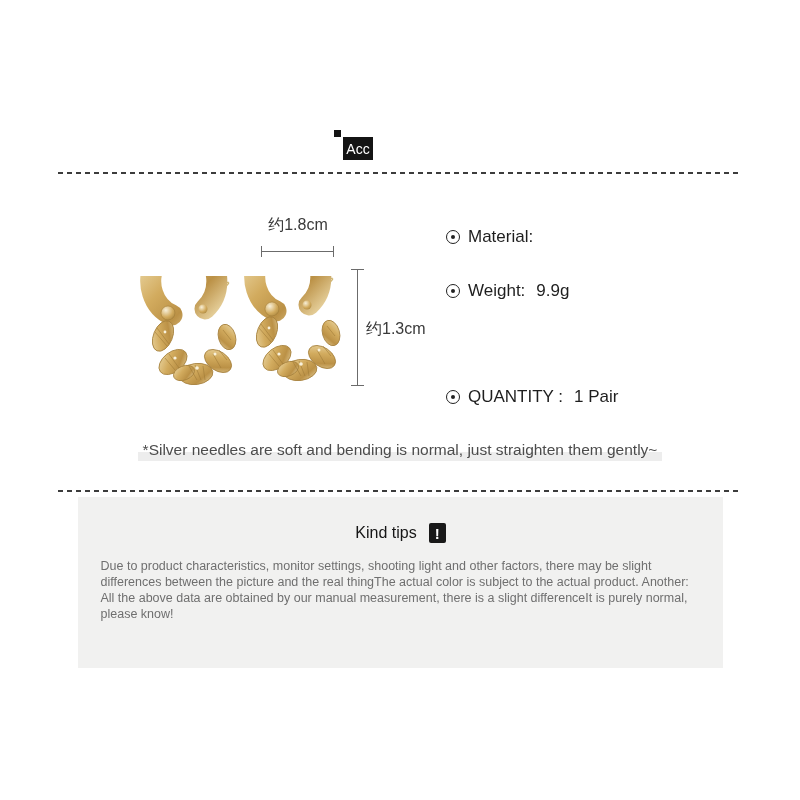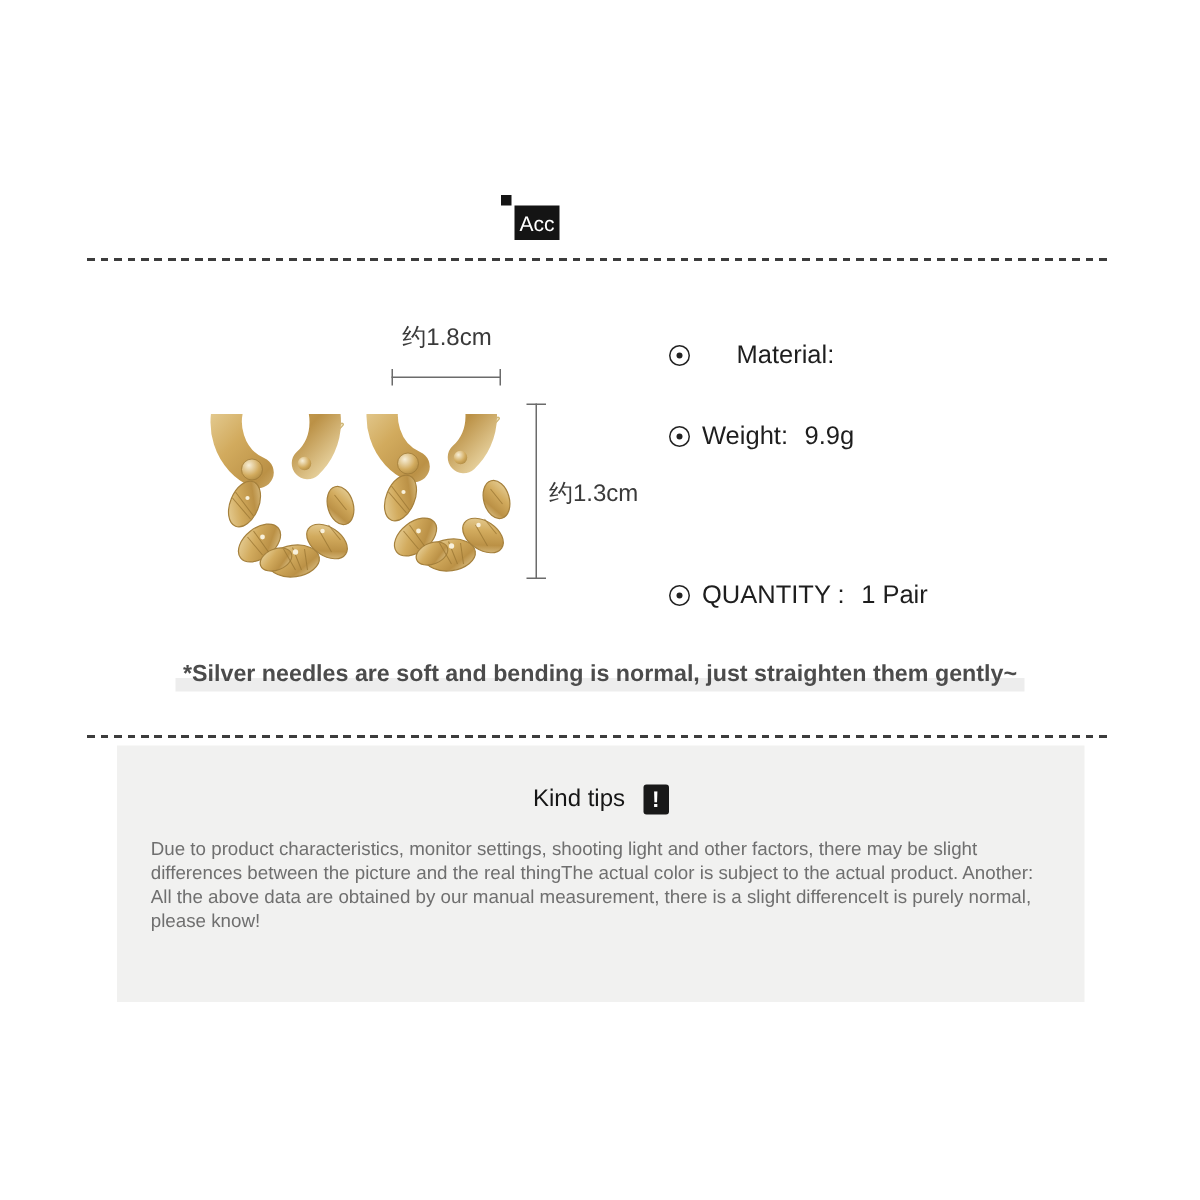"Material:" .attr-item-1 { gap: 23px -> none }
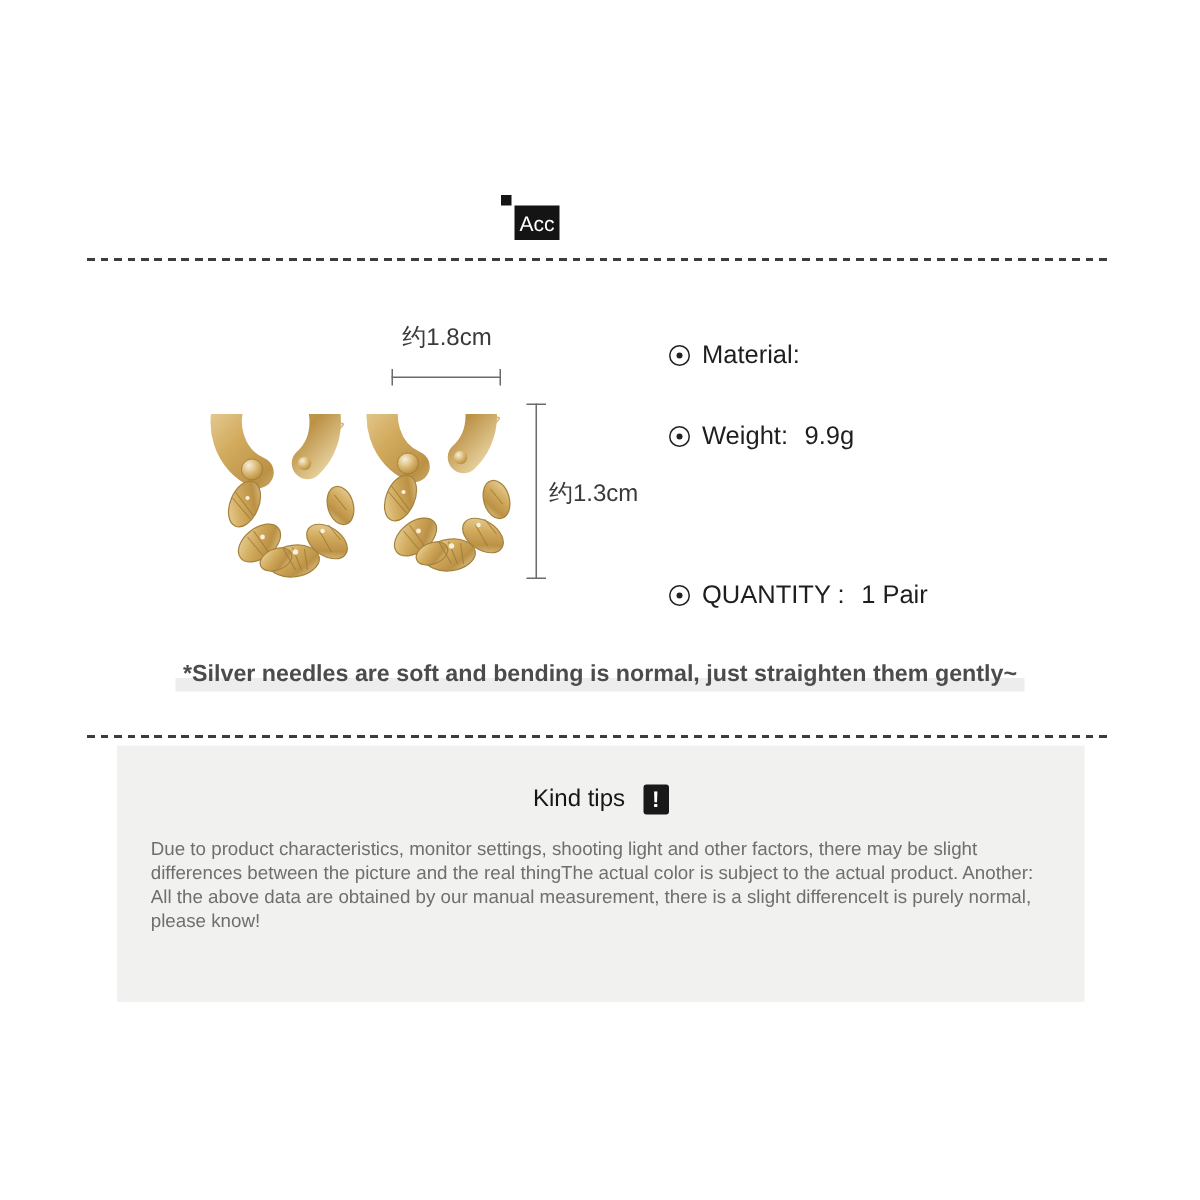"*Silver needles are soft and" .note { font-weight: bold -> none }
